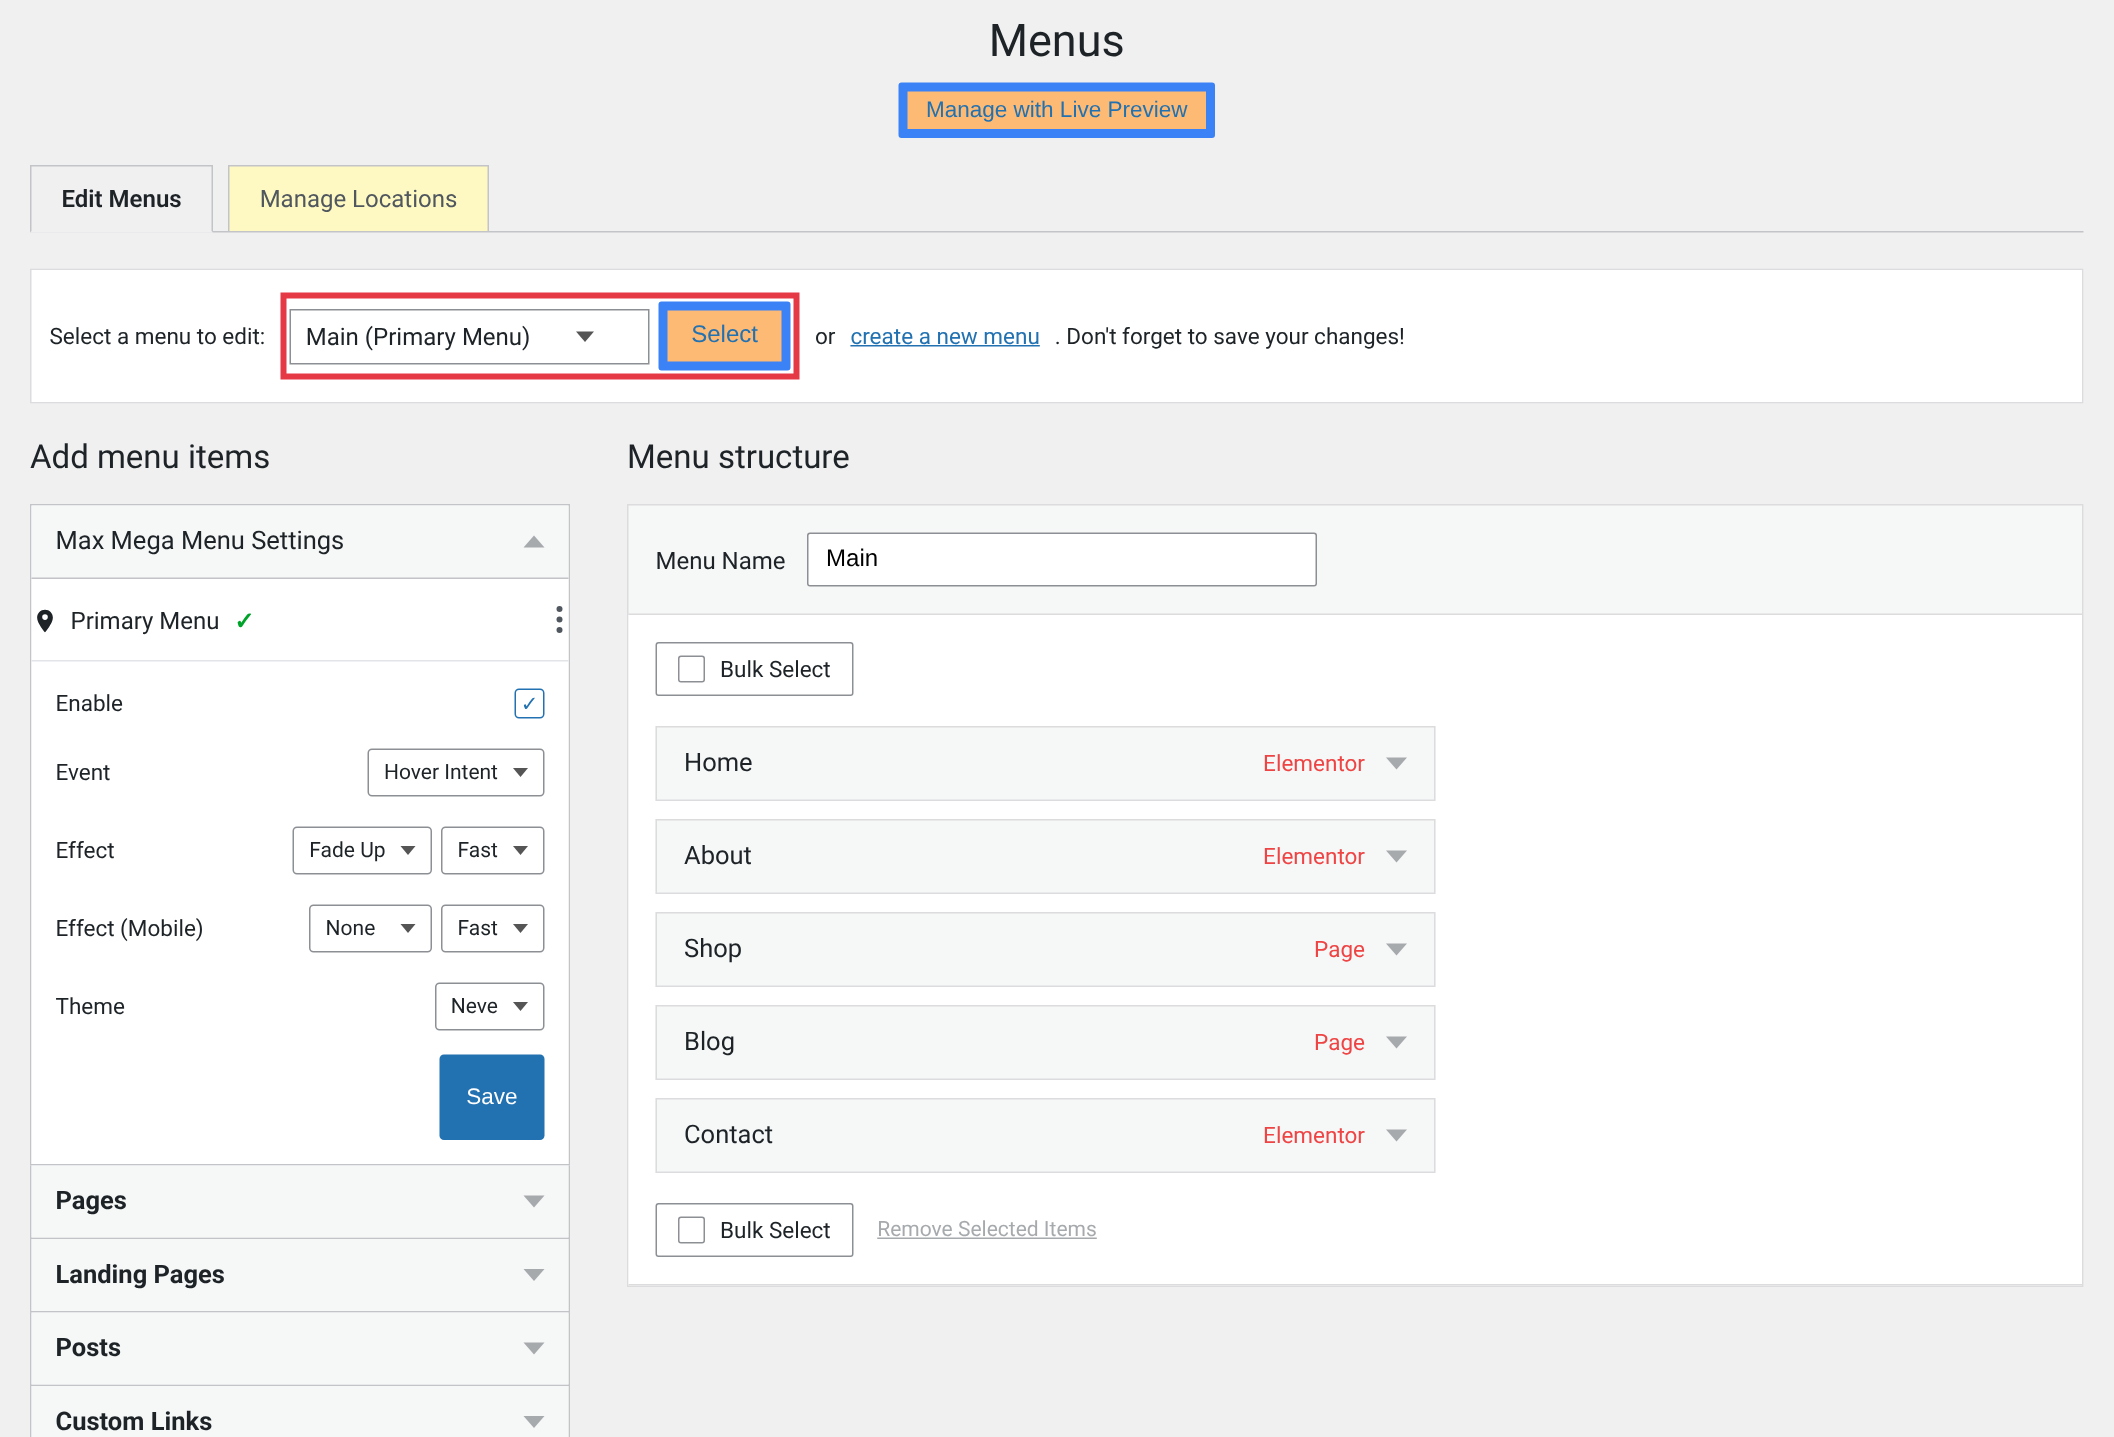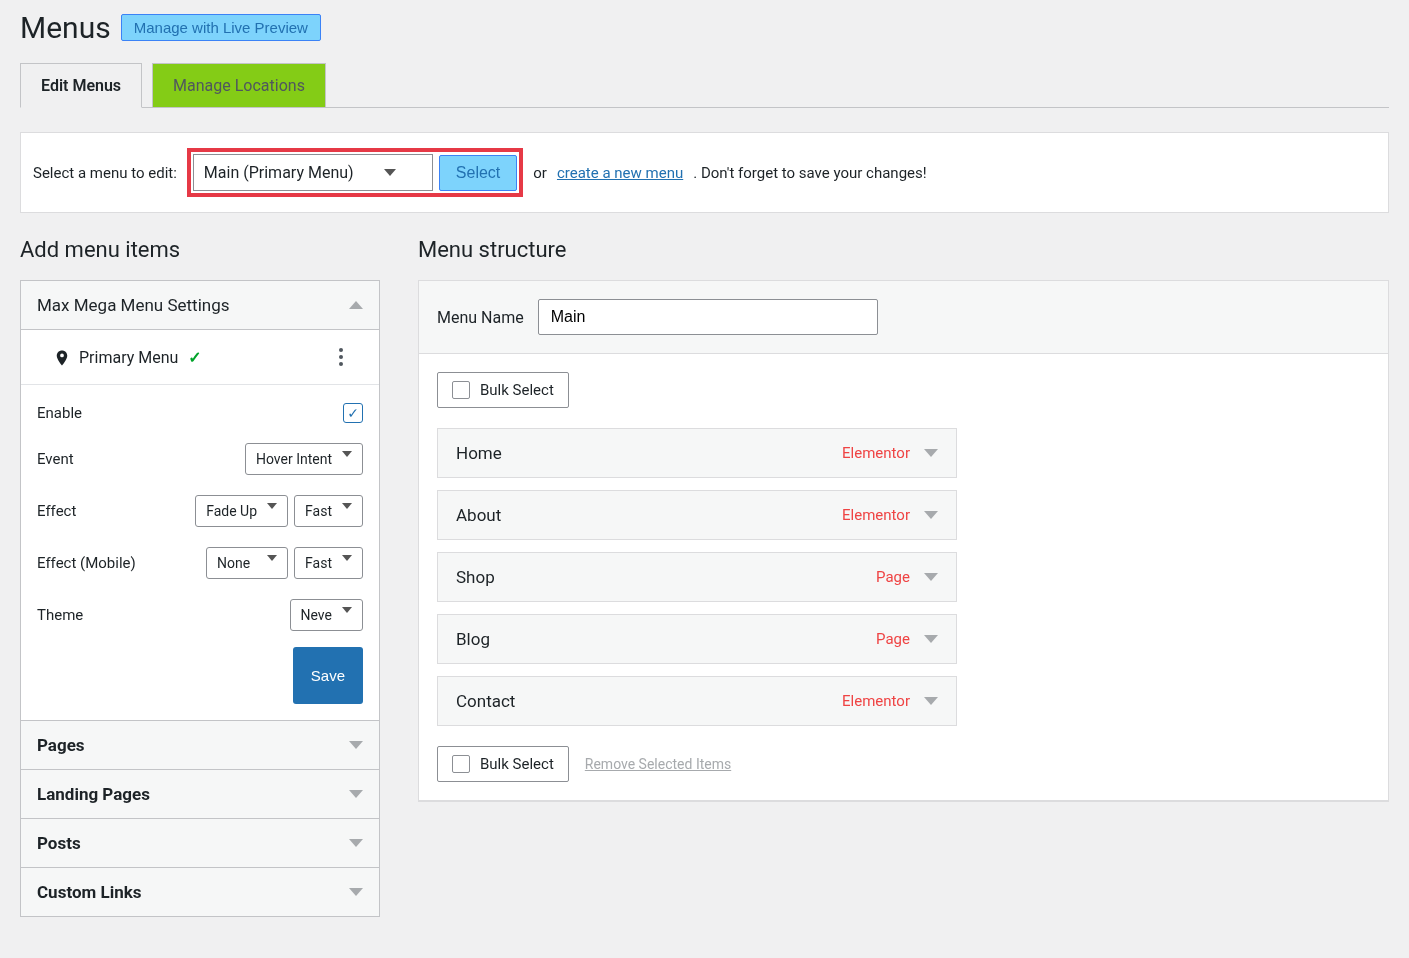"Menus" .header-row { flex-direction: none -> column }
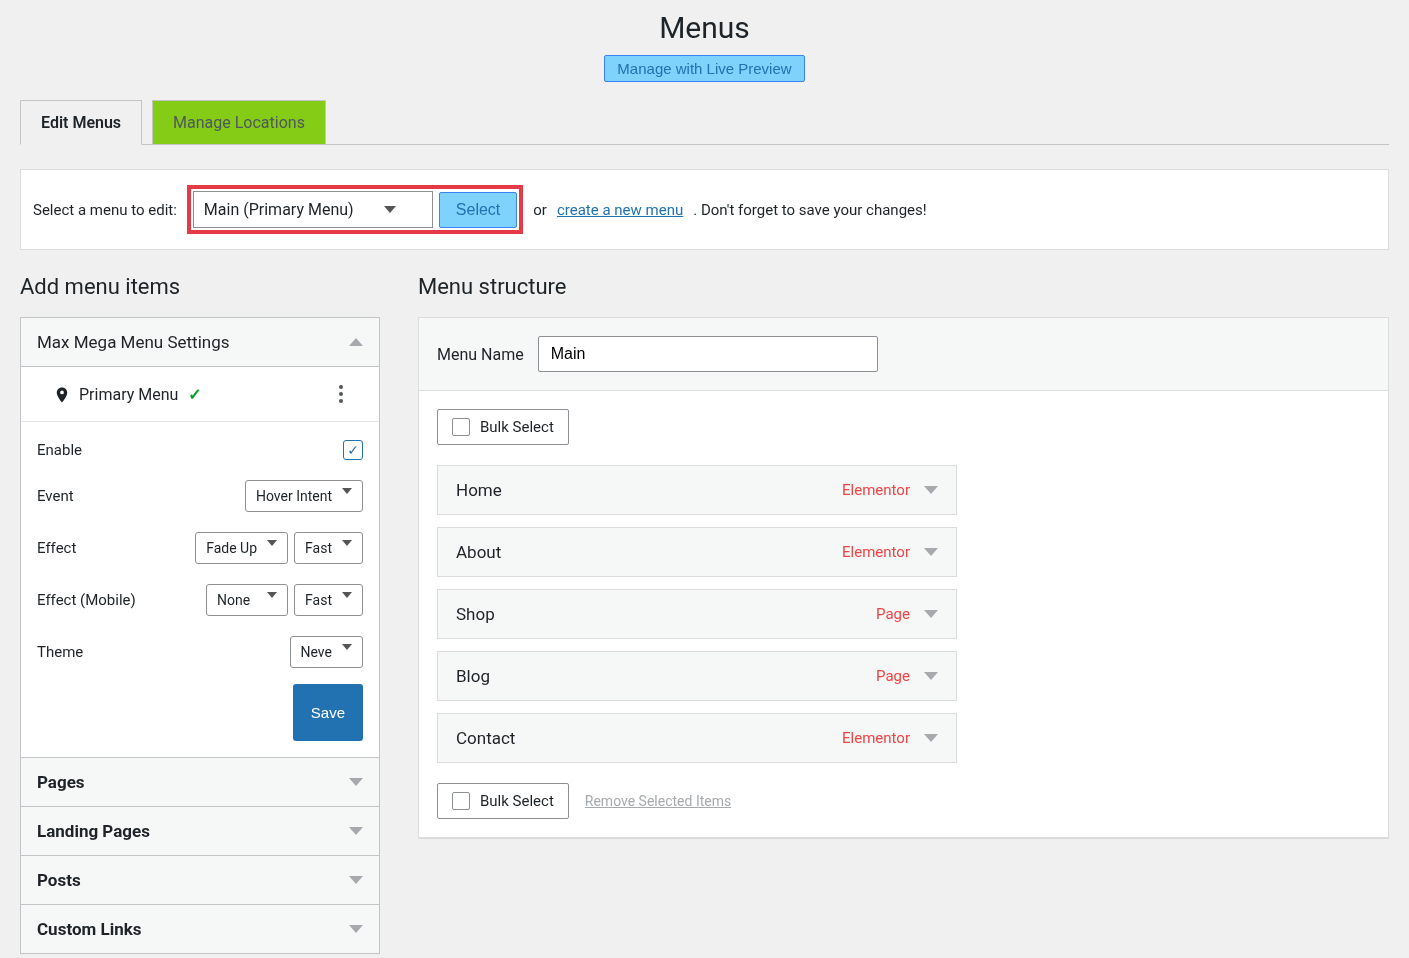"Manage with Live Preview" .btn-outline { background: #7dd3fc -> #fdba74; border: 1px solid #3b82f6 -> 6px solid #3b82f6 }
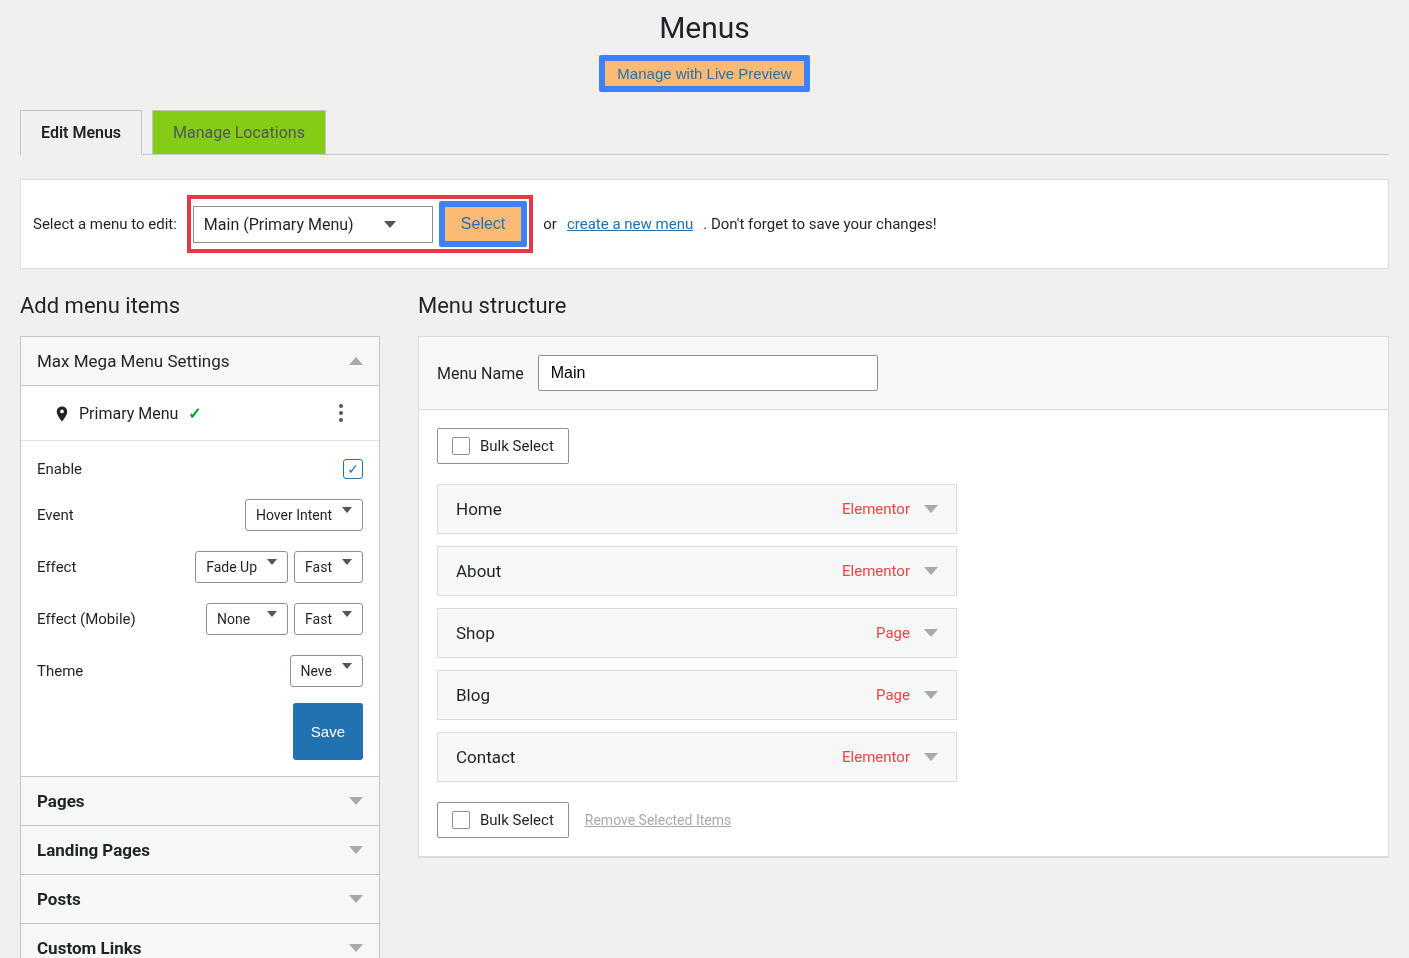"Manage Locations" .tab { background: #84cc16 -> #fef9c3 }
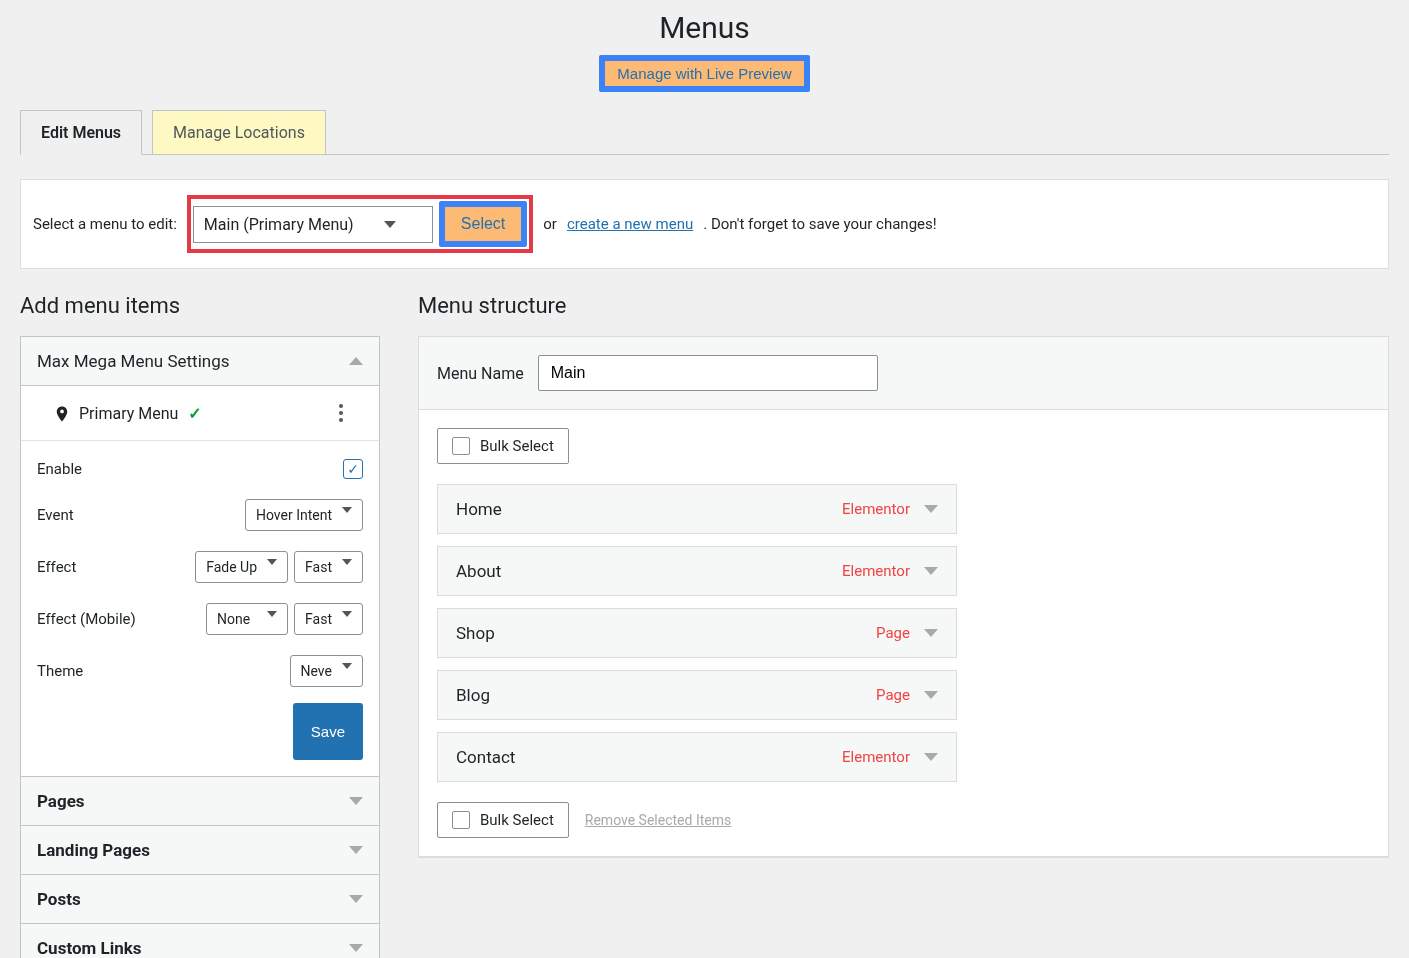"Primary Menu" .mm-row { padding: 14px 32px -> 14px 0 }
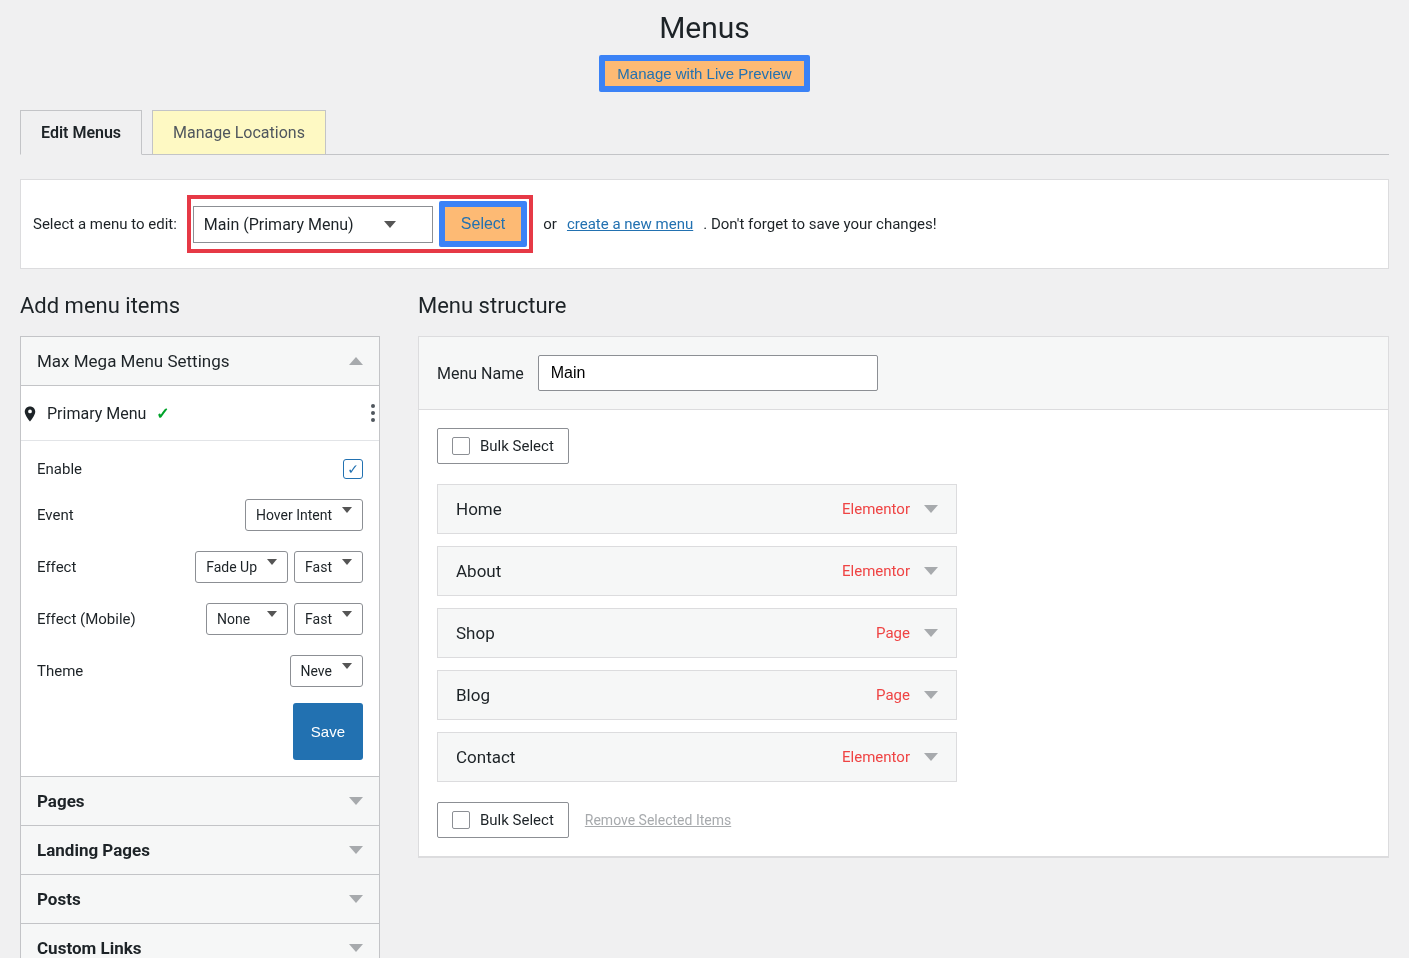"Hover Intent" .select-small { align-items: flex-start -> center }
